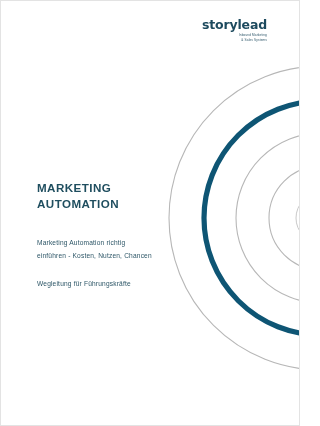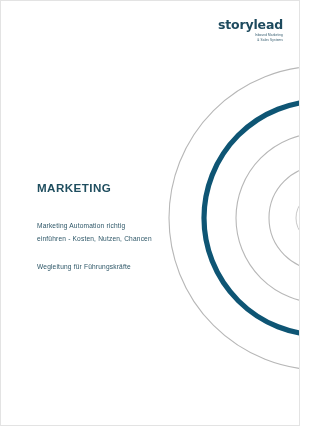"storylead" #logo { right: 16px -> 32px }
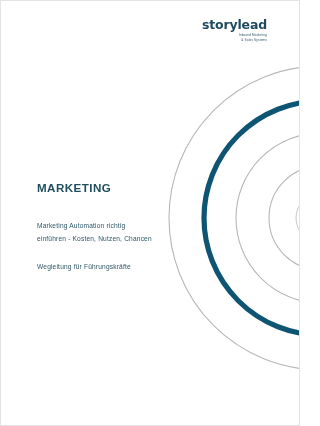"AUTOMATION" span.line { html: none -> <span>AUTOMATION</span> }
